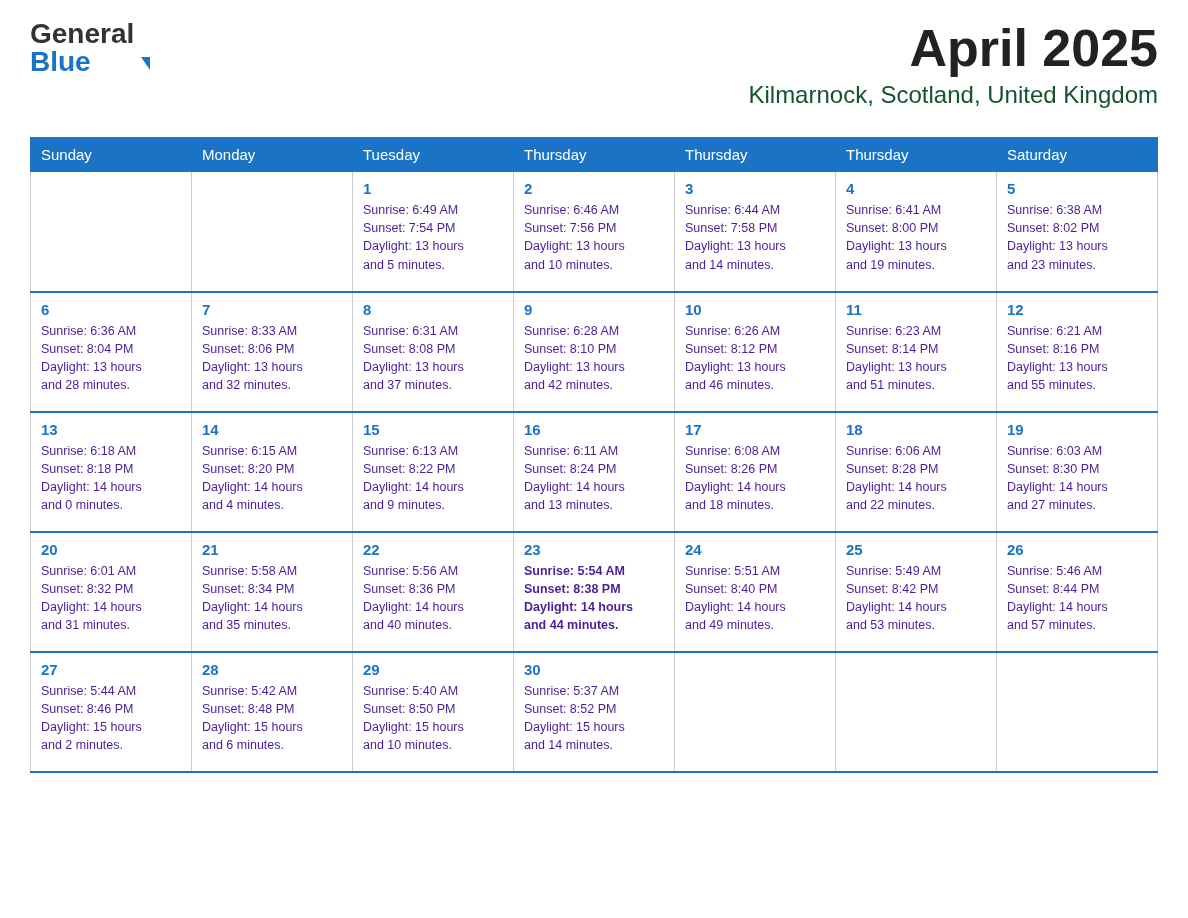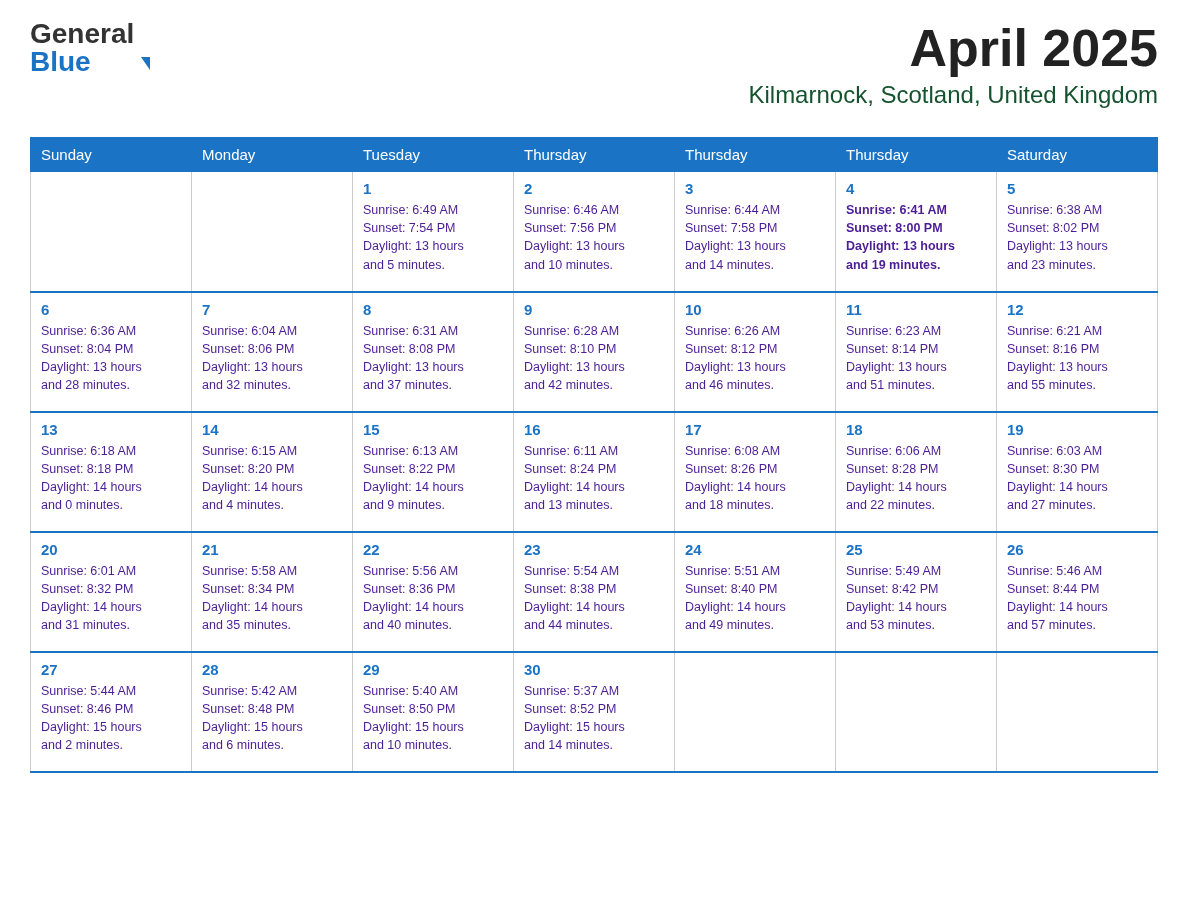"Sunrise: 6:41 AM" div.day-info { font-weight: bold -> none }
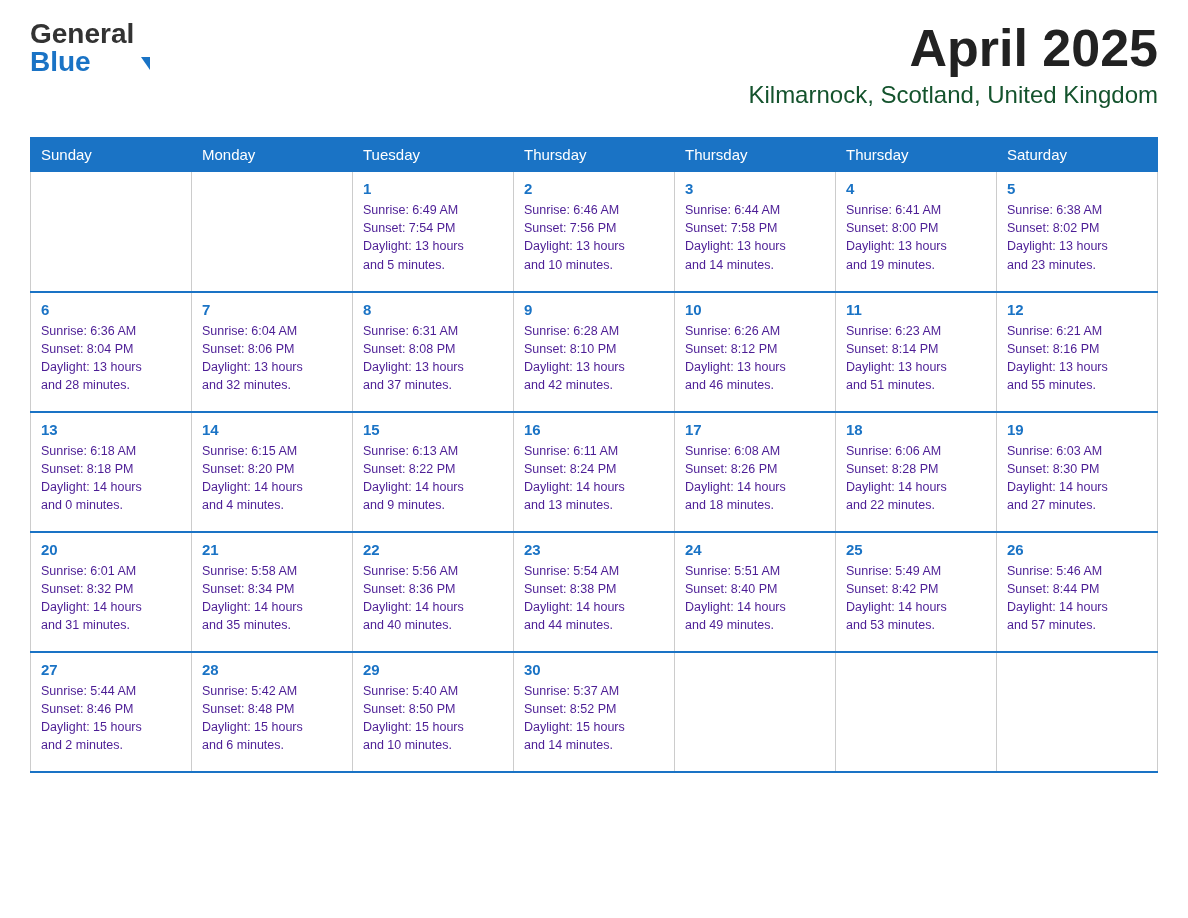"Sunrise: 6:04 AM" div.day-info { text: 6:04 -> 8:33 }
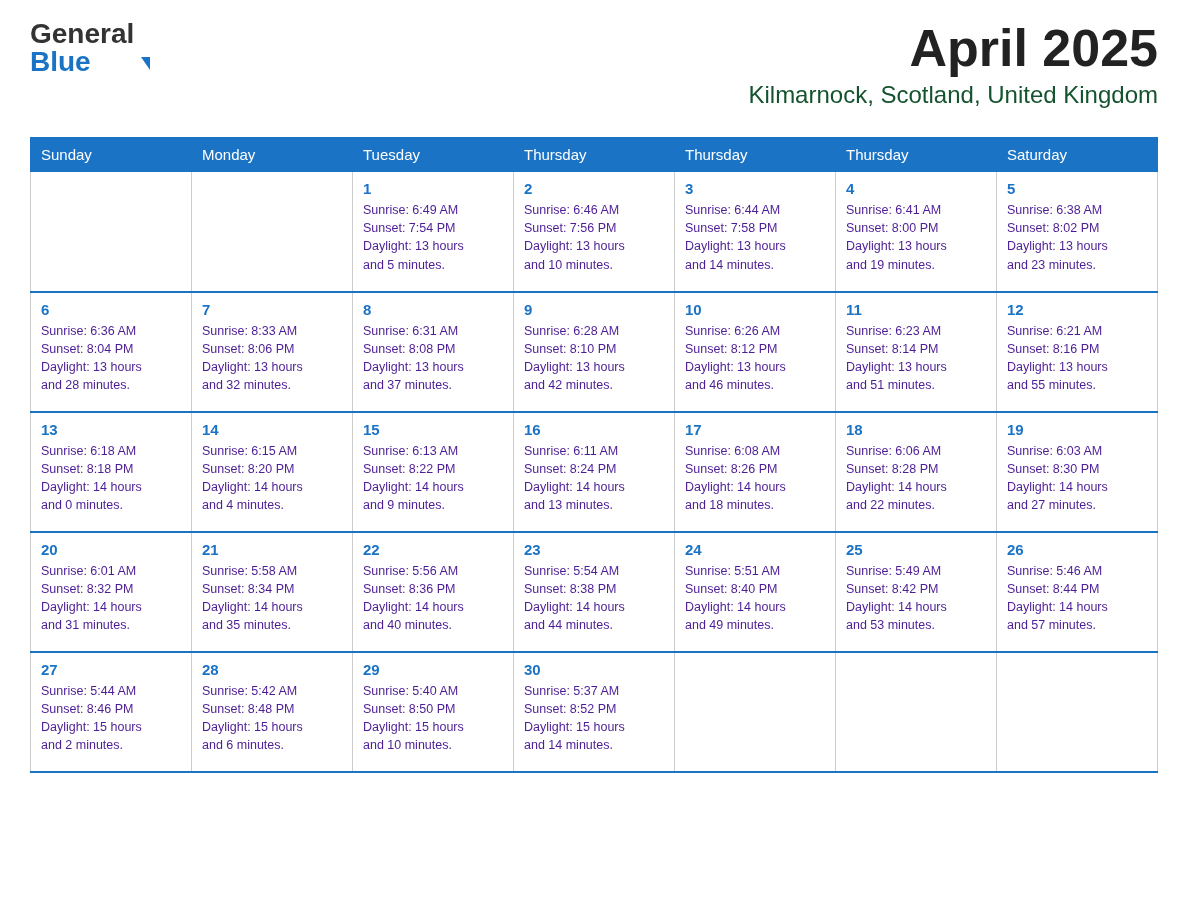"Sunrise: 5:54 AM" div.day-info { font-weight: none -> bold }
